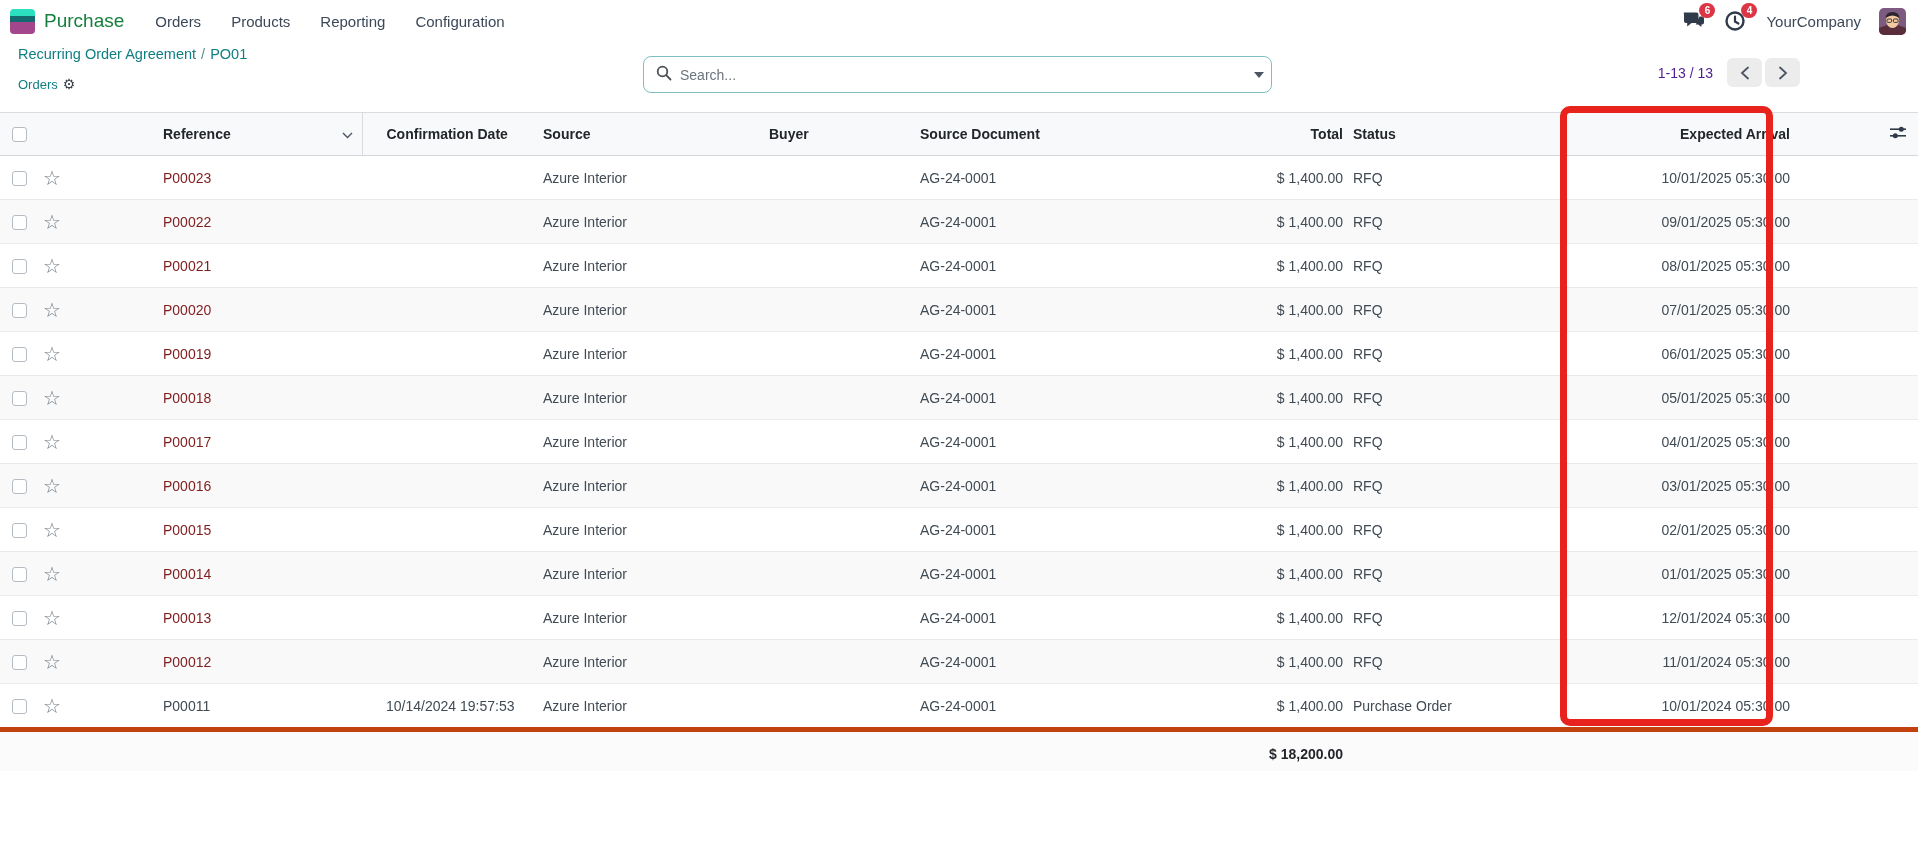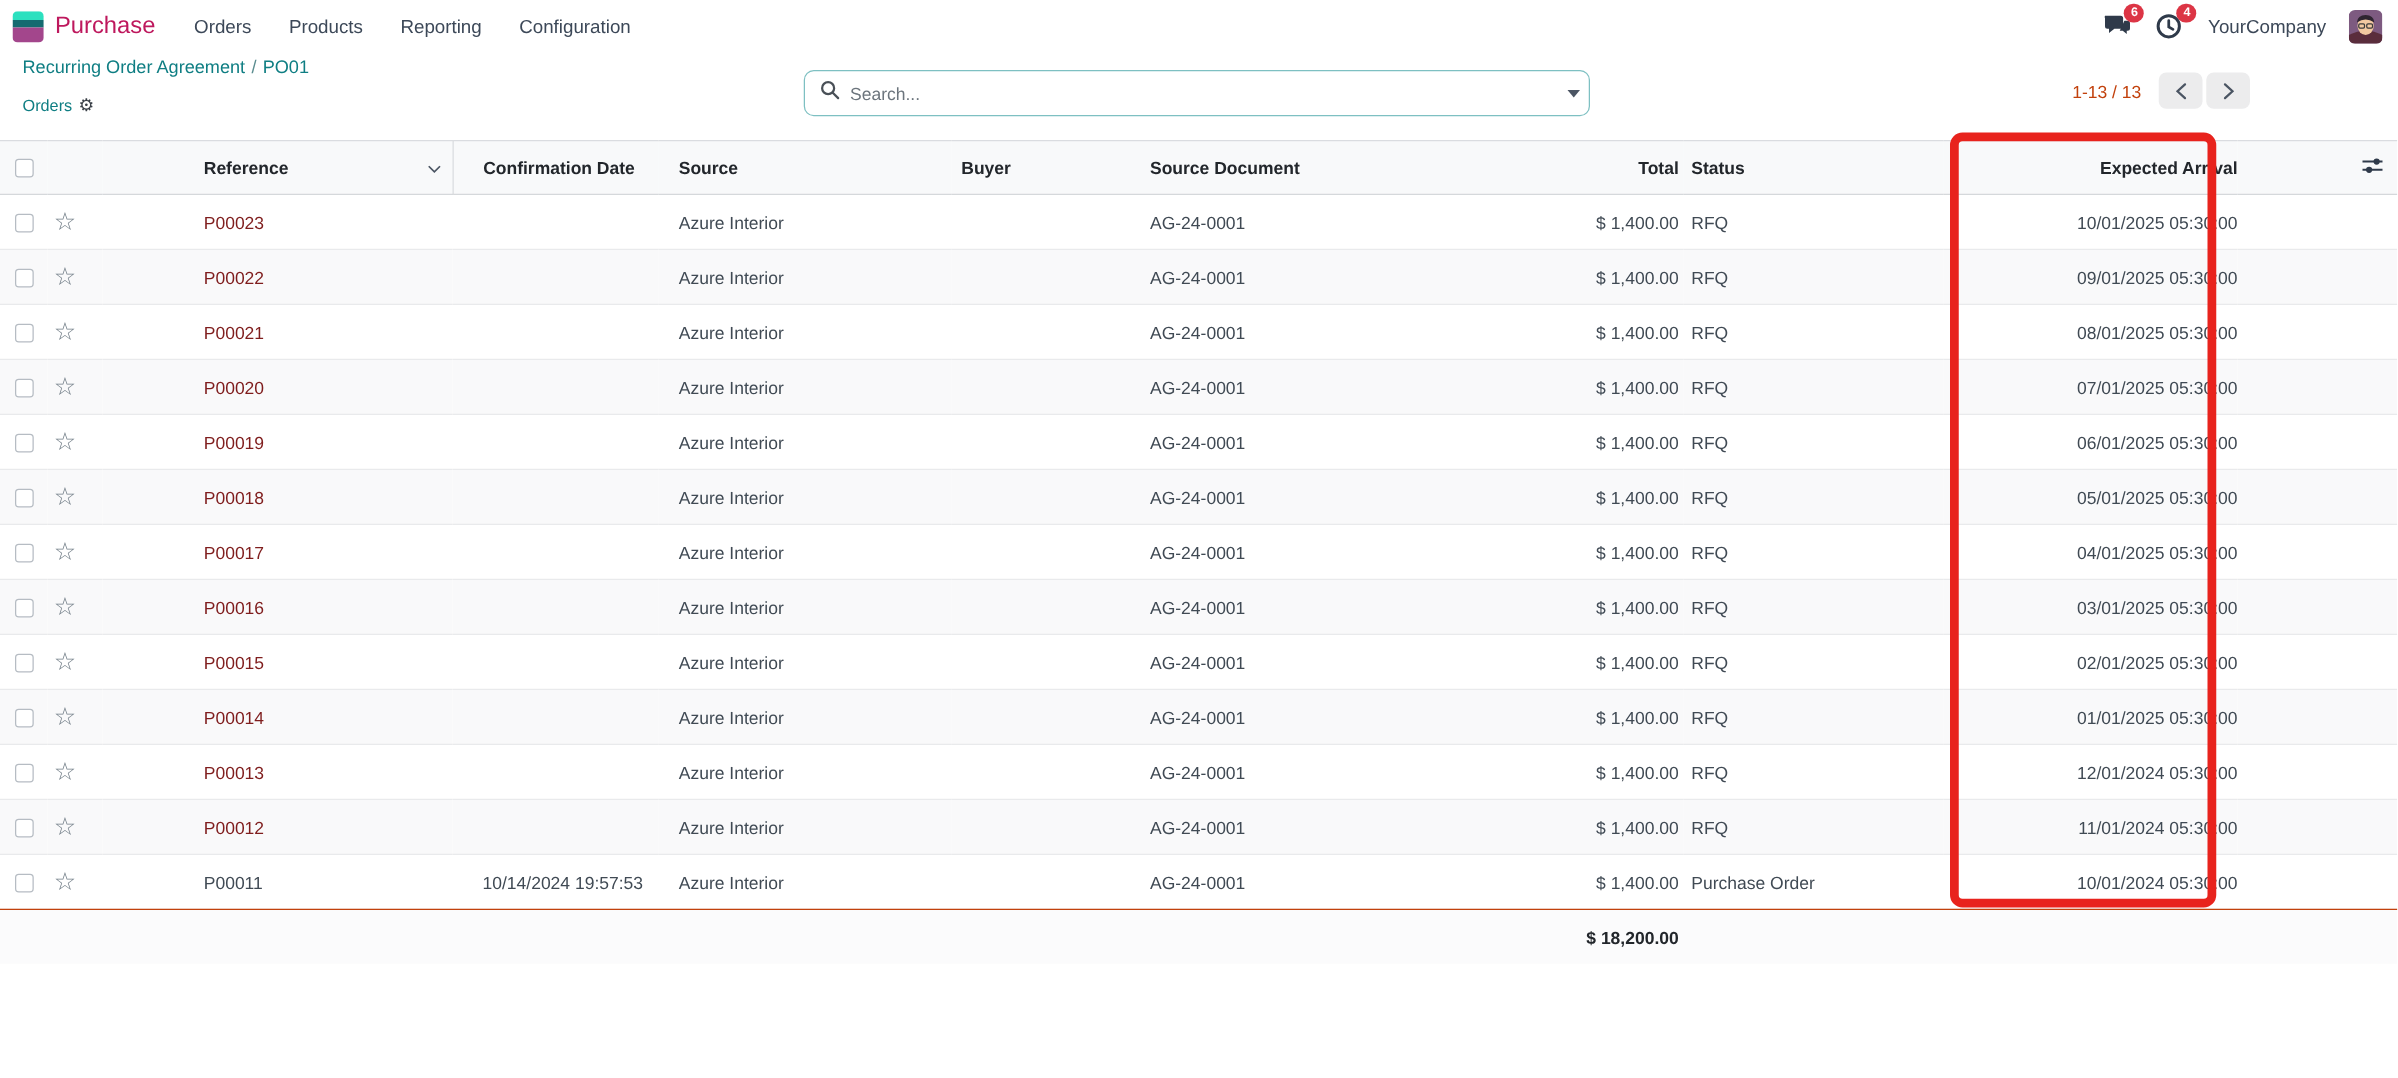"Purchase" .brand { color: #be185d -> #15803d }
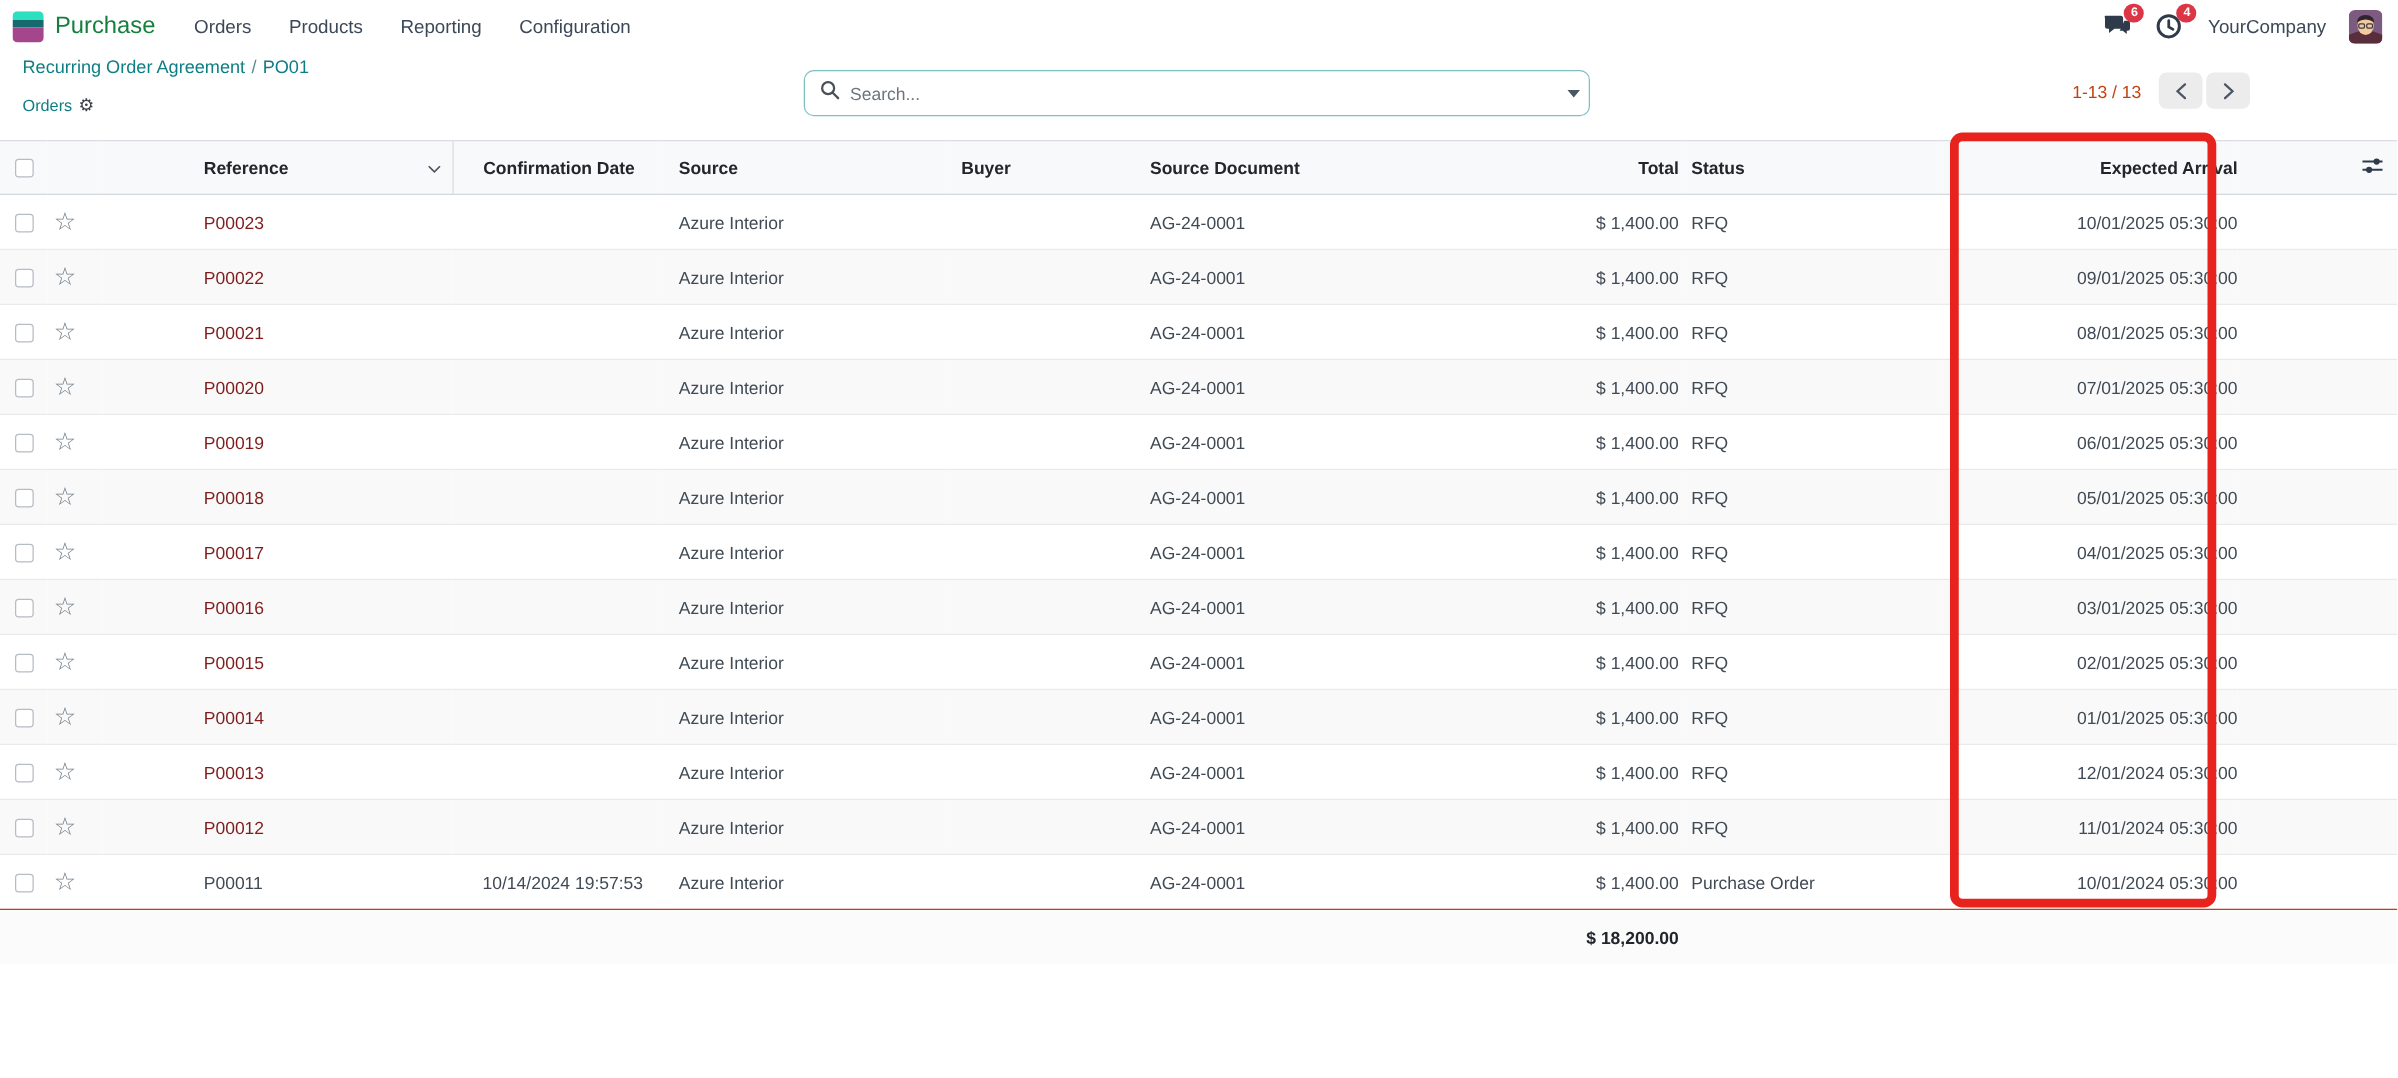"1-13 / 13" .pager-text { color: #c2410c -> #4c1d95 }
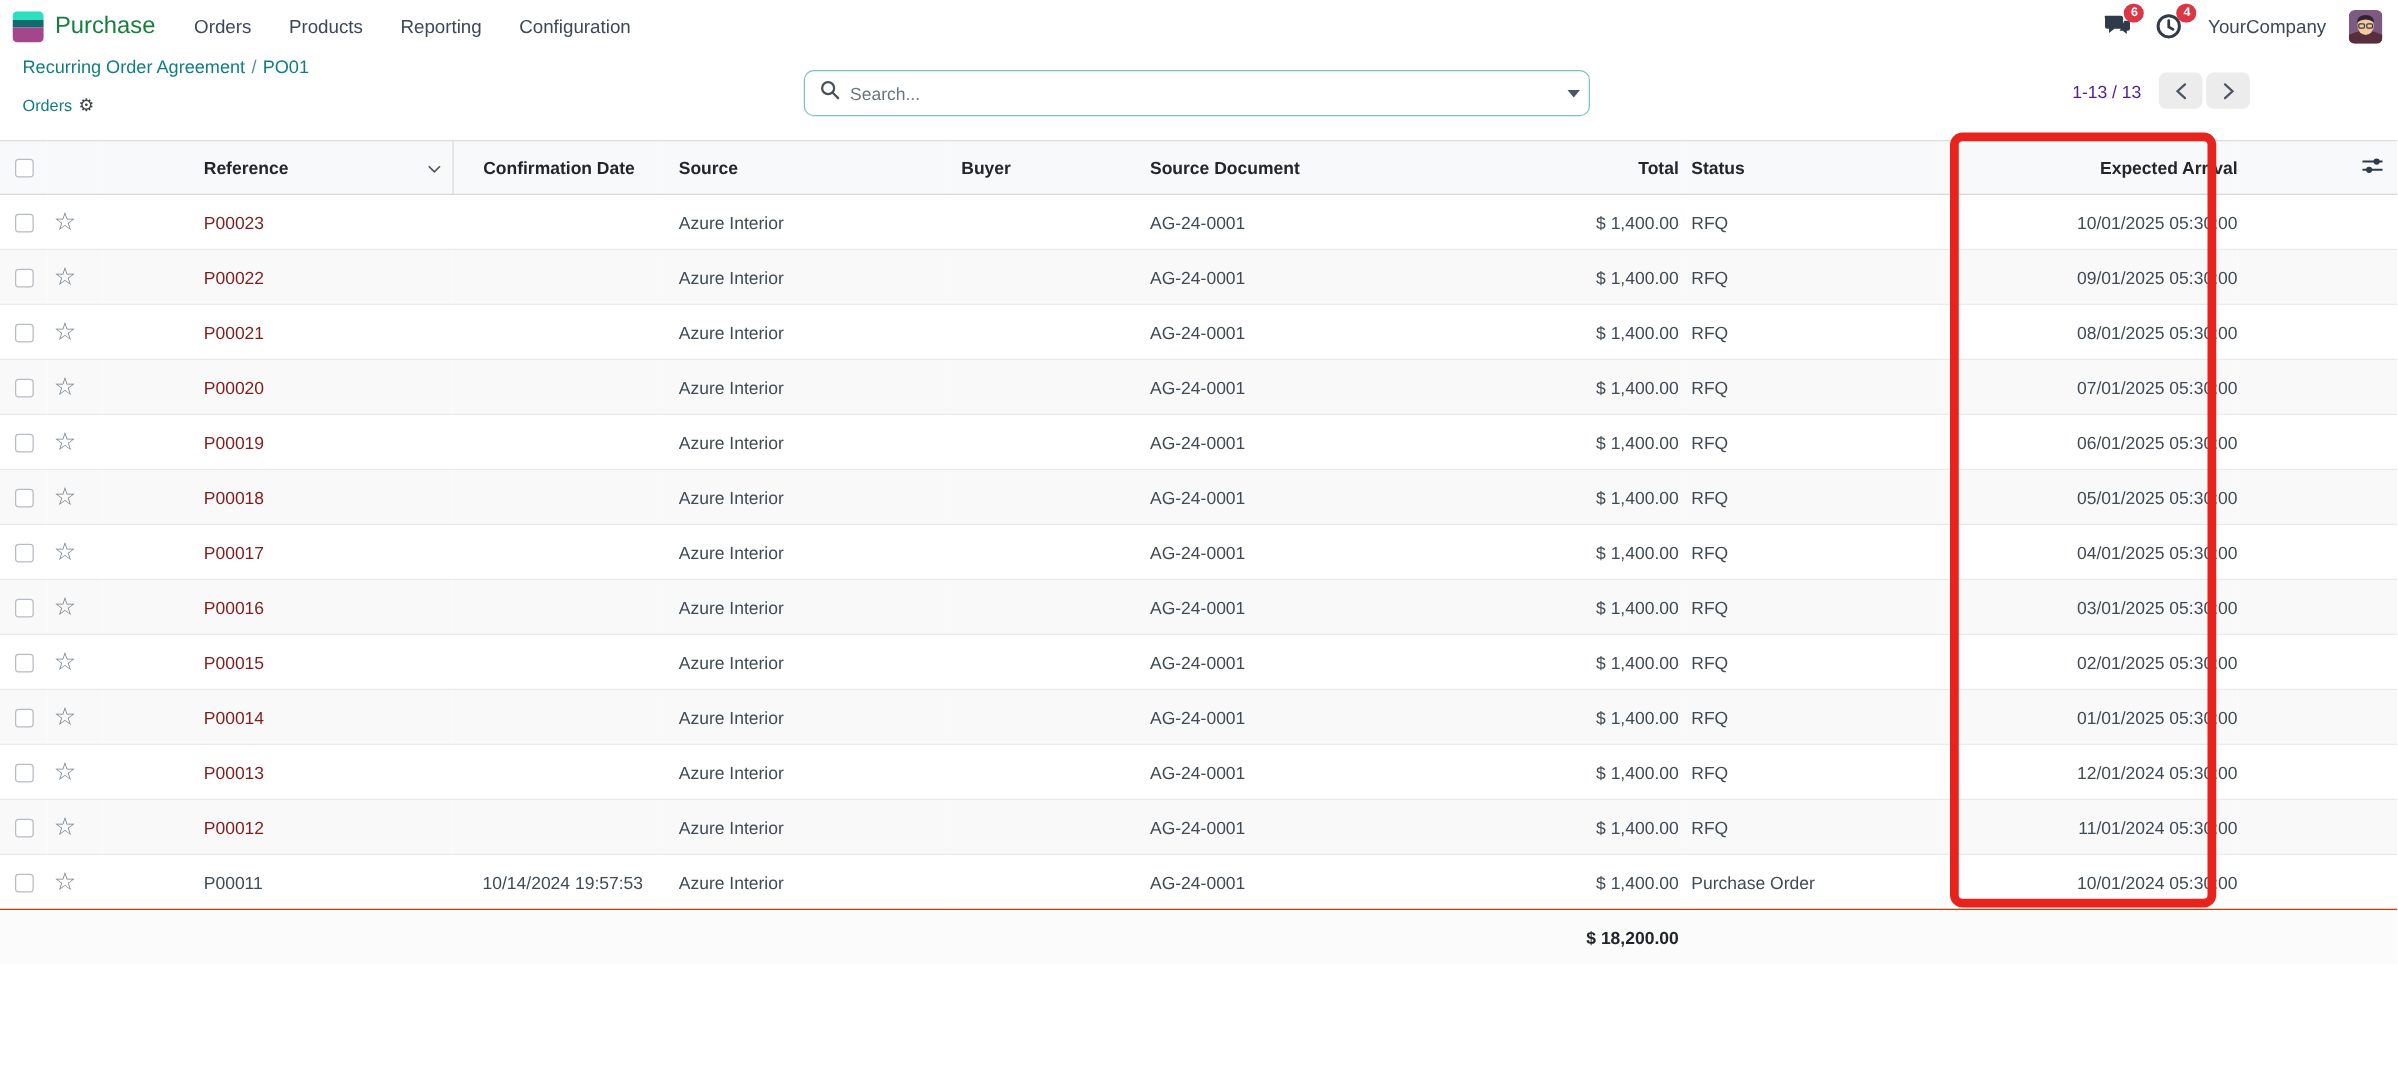"$ 18,200.00" .footer-band { border-top: 1px solid #c2410c -> 5px solid #c2410c }
